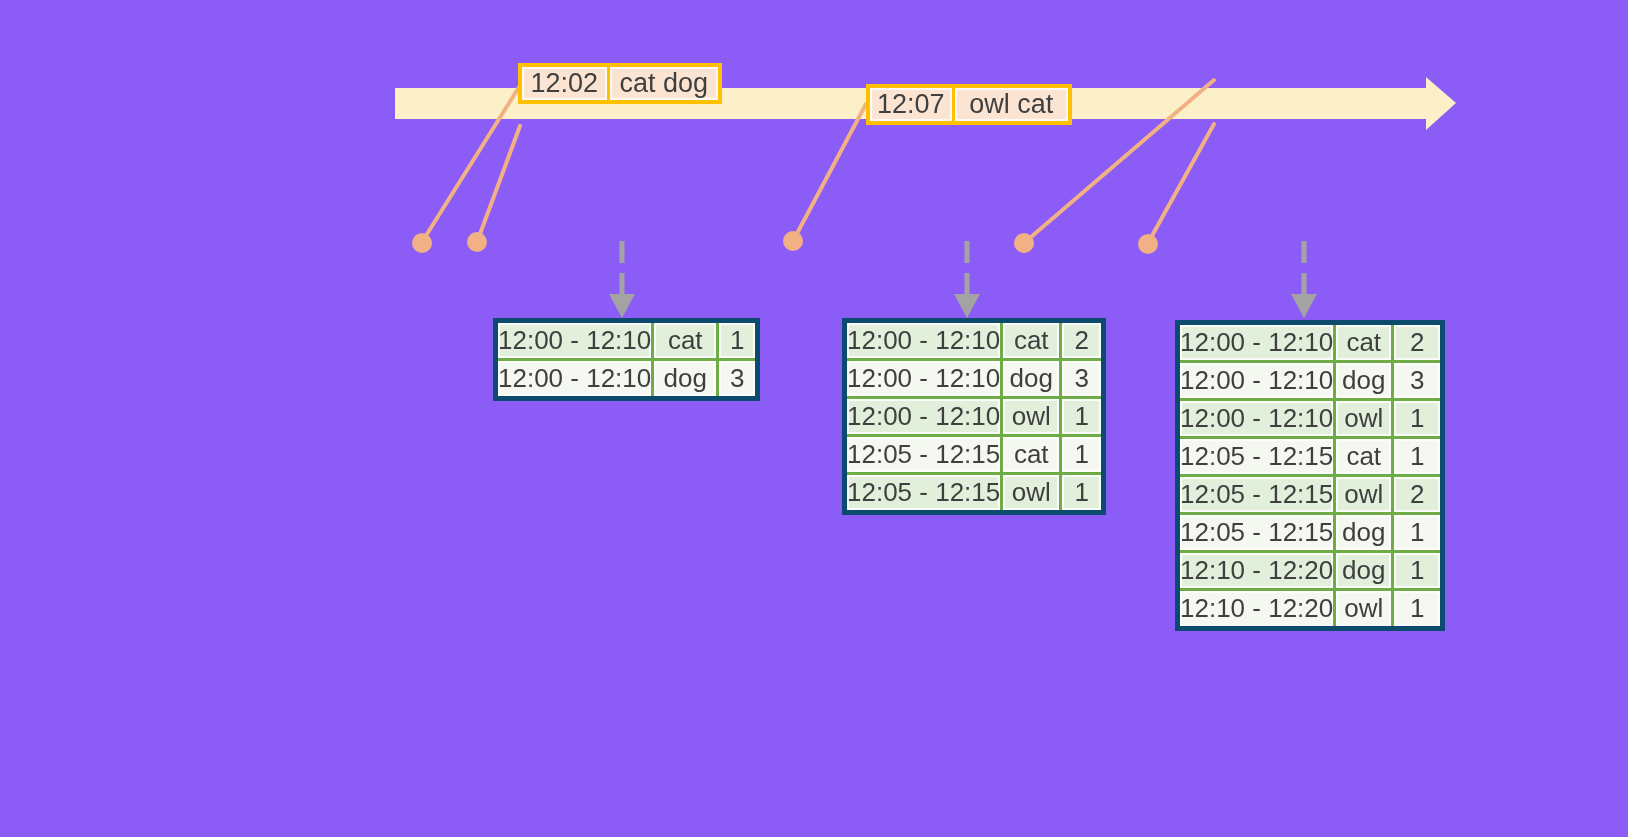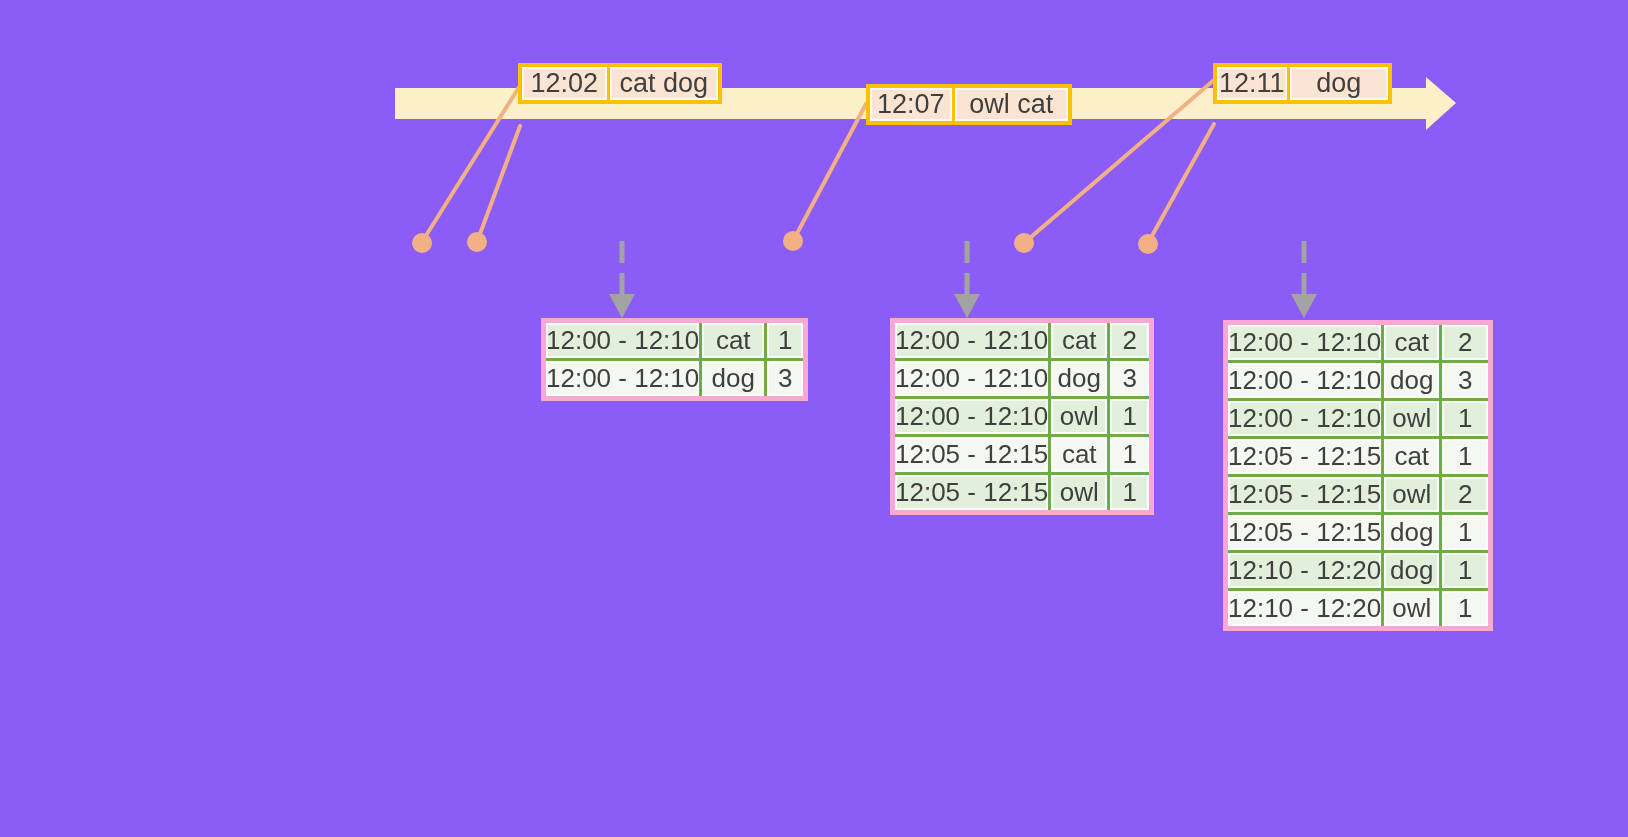"12:11" tr { html: <tr> <td>12:11</td> <td>dog</td> </tr> -> none }
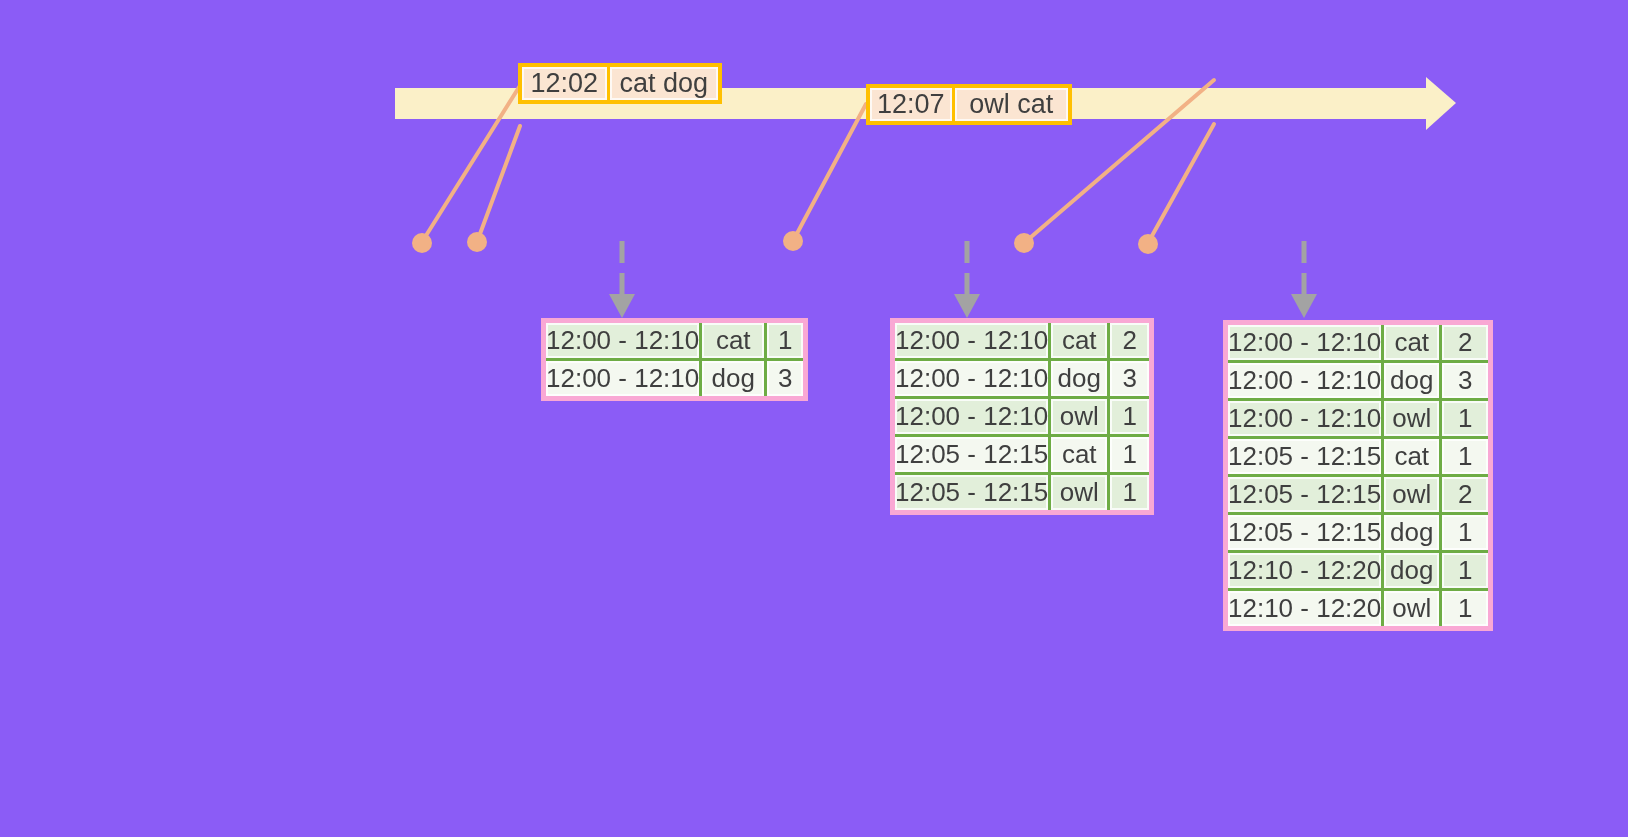"12:00 - 12:10" .rtable { border: 5px solid #f9a8d4 -> 5px solid #0c4a6e; margin-left: 48px -> none }
